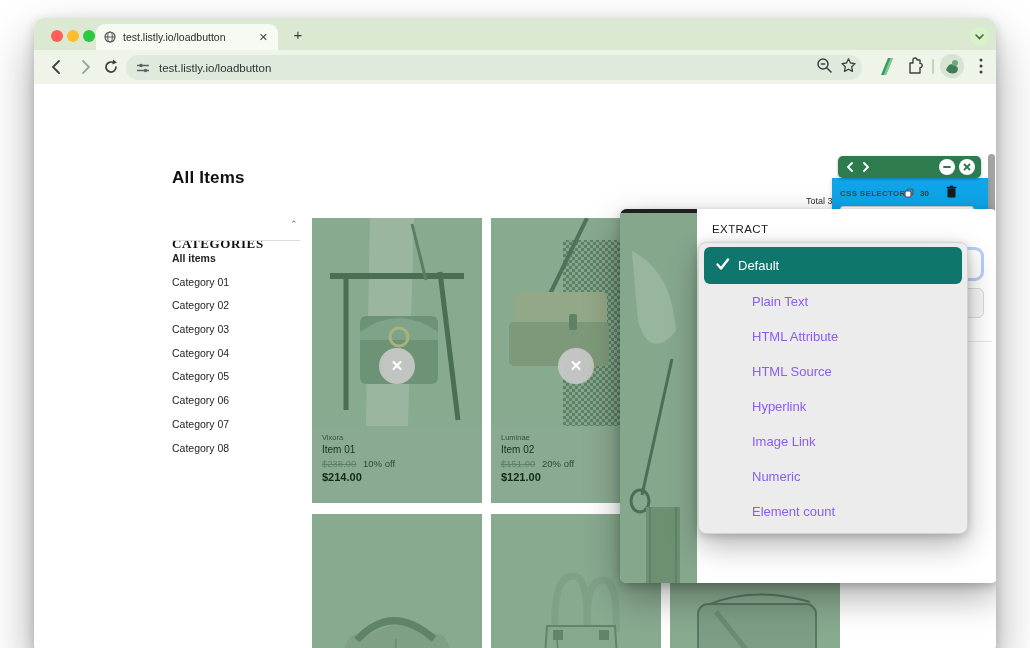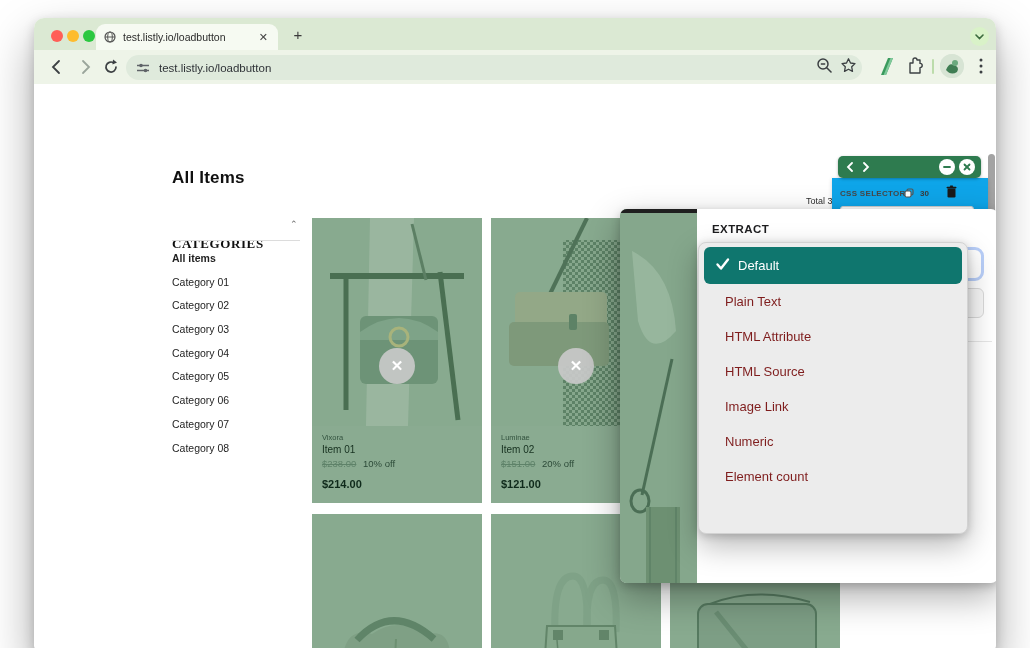"EXTRACT" .extract { font-weight: 700 -> 400 }
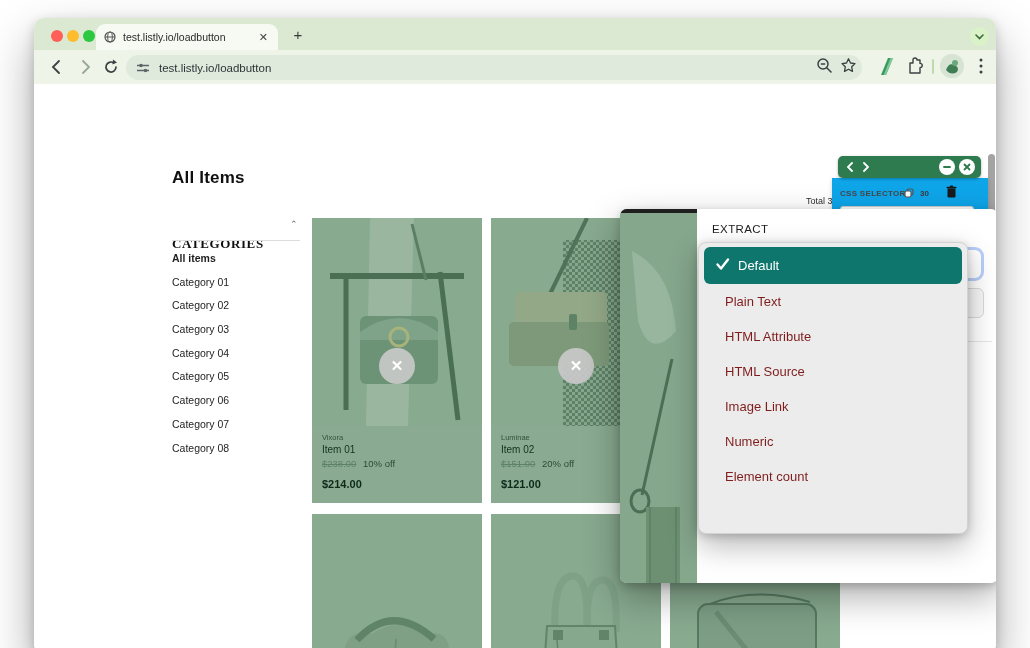"Plain Text" .mi { color: #7f1d1d -> #8b5cf6; padding-left: 26px -> 53px }
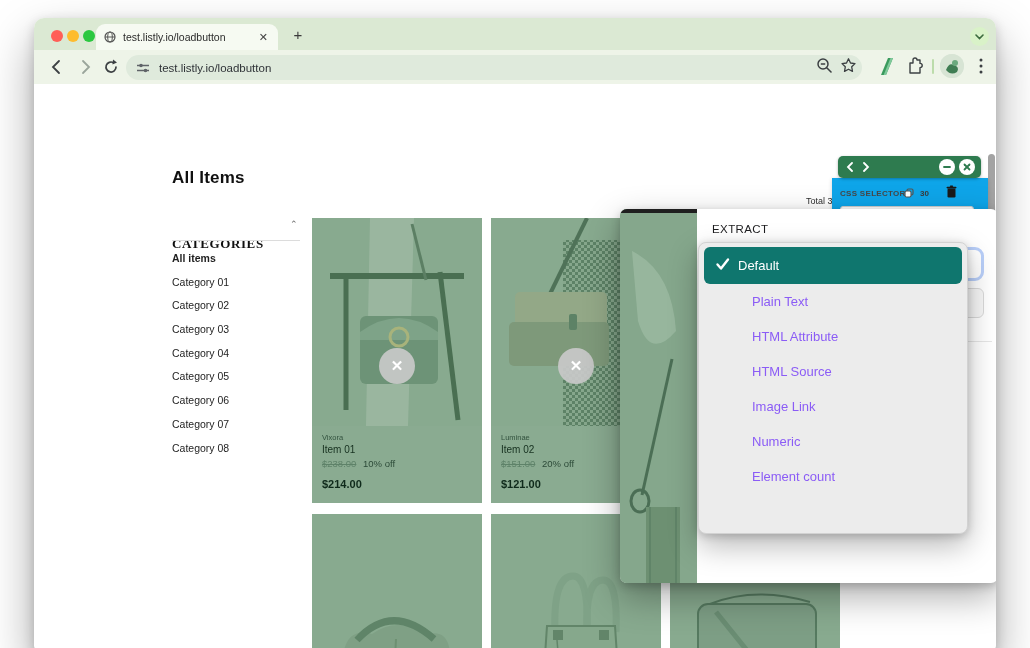"Hyperlink" div.mi { html: none -> <div> <span>Hyperlink</span> </div> }
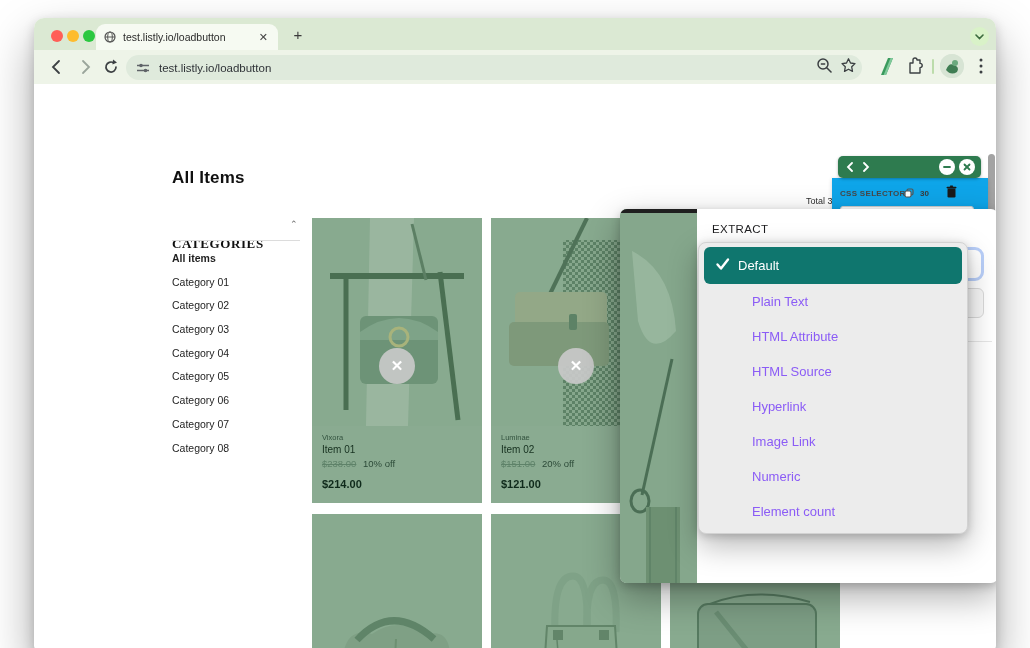"$238.00 10% off" .pricerow { margin-bottom: 9px -> 2px }
